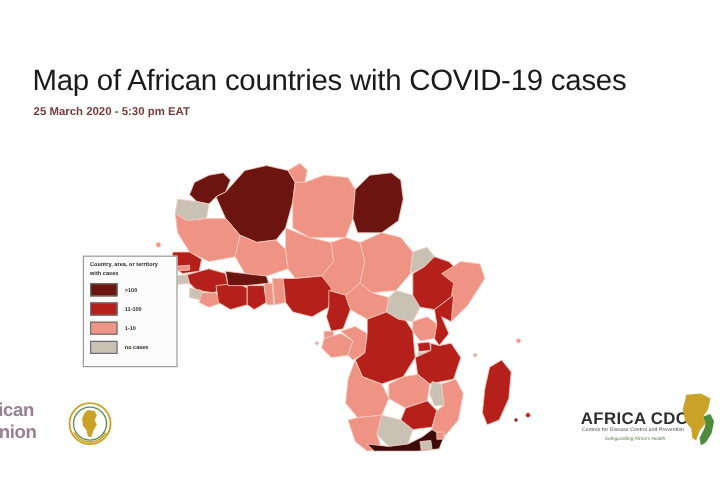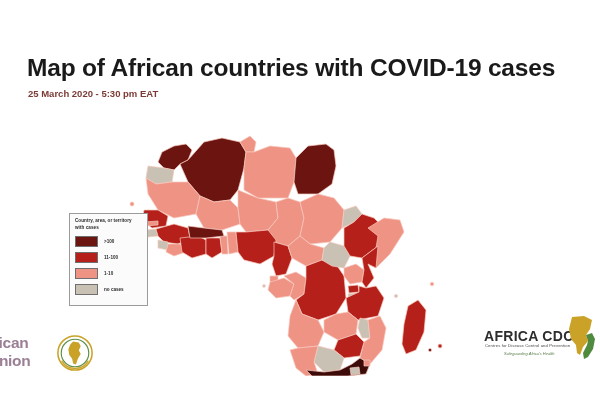"Map of African countries with" #title { font-weight: bold -> normal }
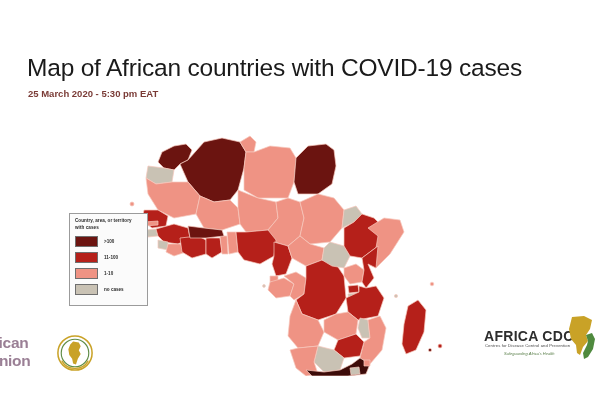"AFRICA CDC" #cdc-logo { top: 318px -> 330px }
